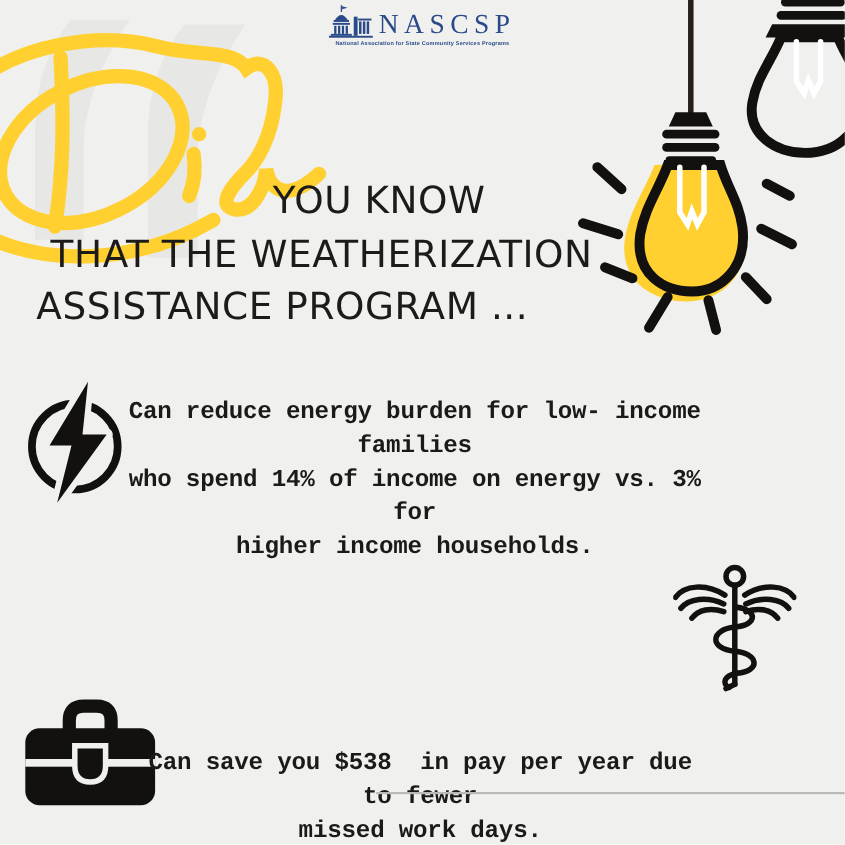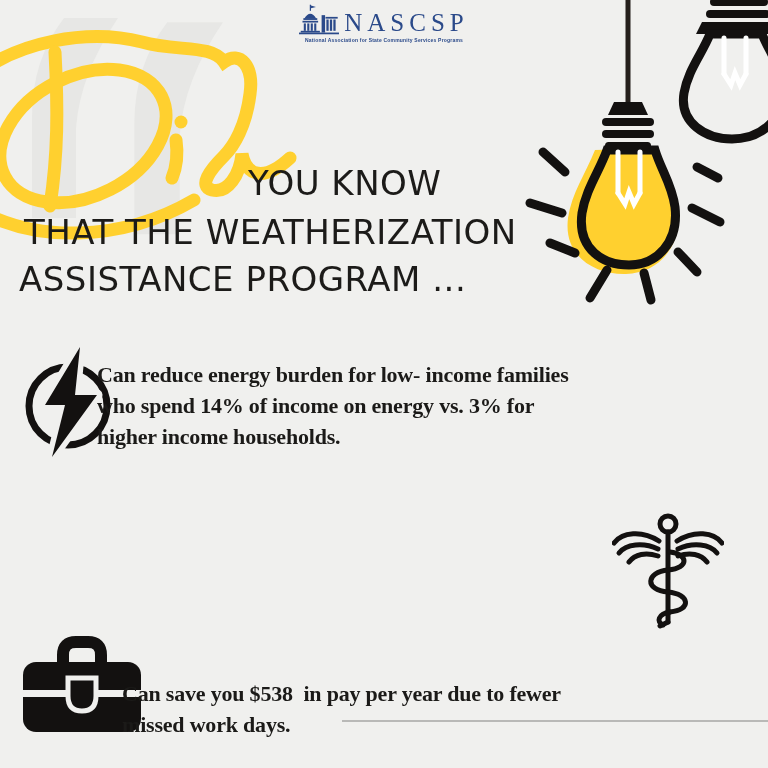"THAT THE WEATHERIZATION" .head.l2 { left: 24px -> 46px }
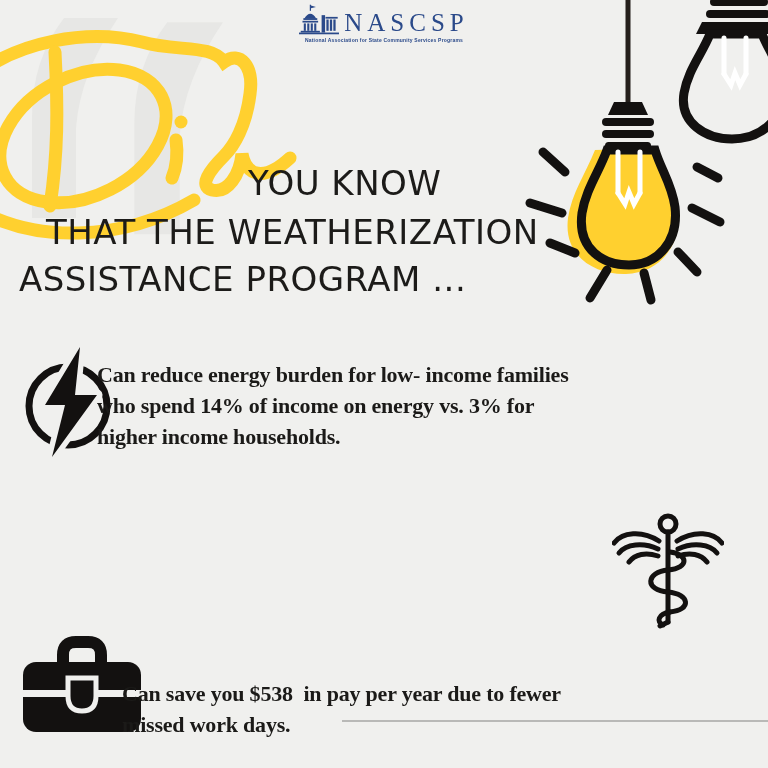"ASSISTANCE PROGRAM ..." .head.l3 { left: 19px -> 33px }
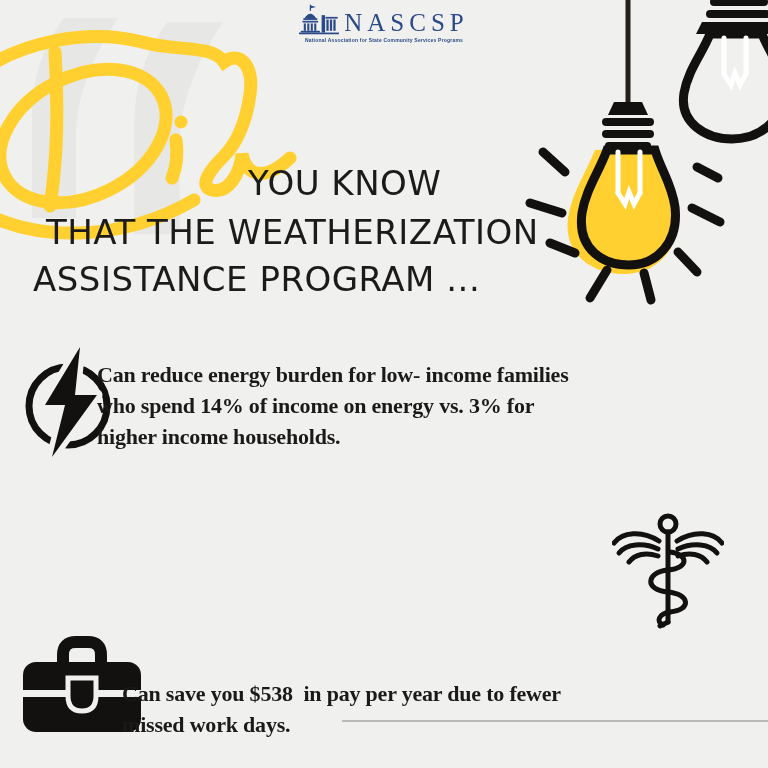"Can reduce energy burden for" .fact-text { font-family: Liberation Serif, serif -> Liberation Mono, monospace; text-align: left -> center }
